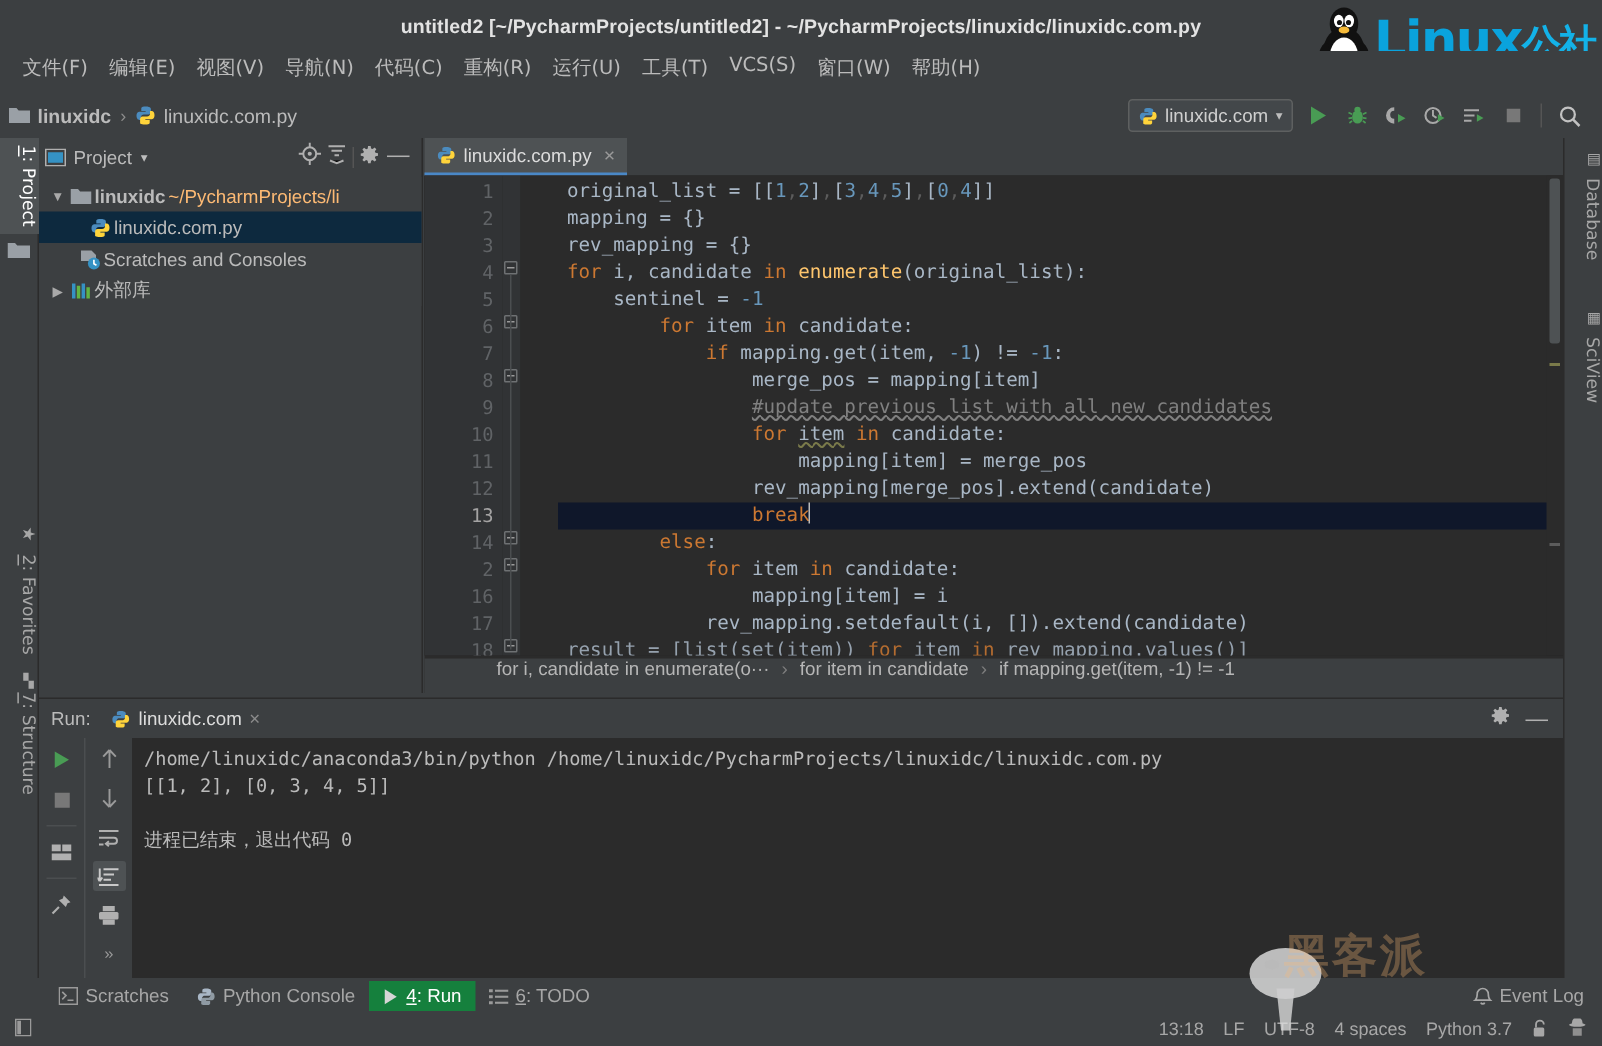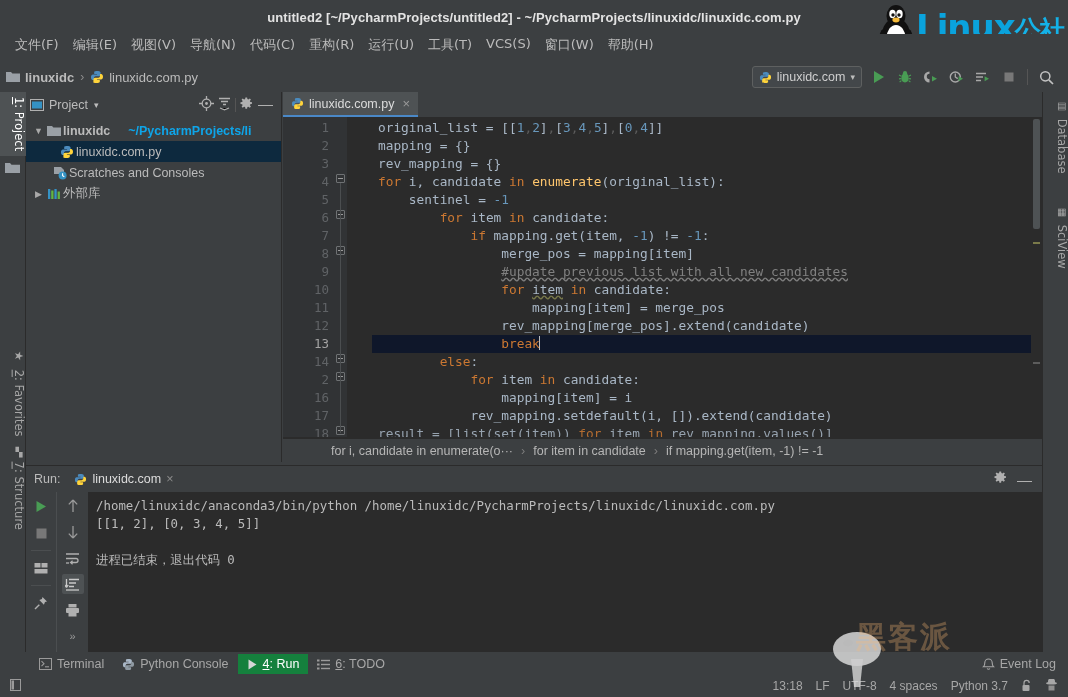"~/PycharmProjects/li" .tnode .path { color: #0ea5e9 -> #fdba74; font-weight: bold -> normal; margin-left: 18px -> 2px }
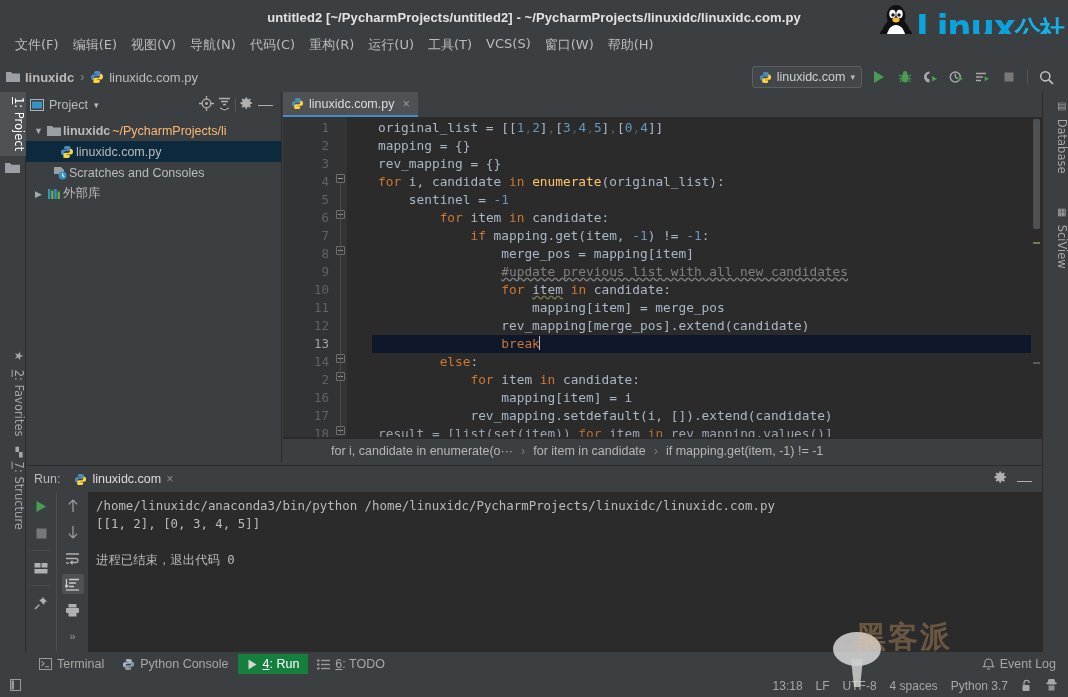"for i, candidate in enumerate(o···" .breadcrumbs { align-items: center -> flex-start }
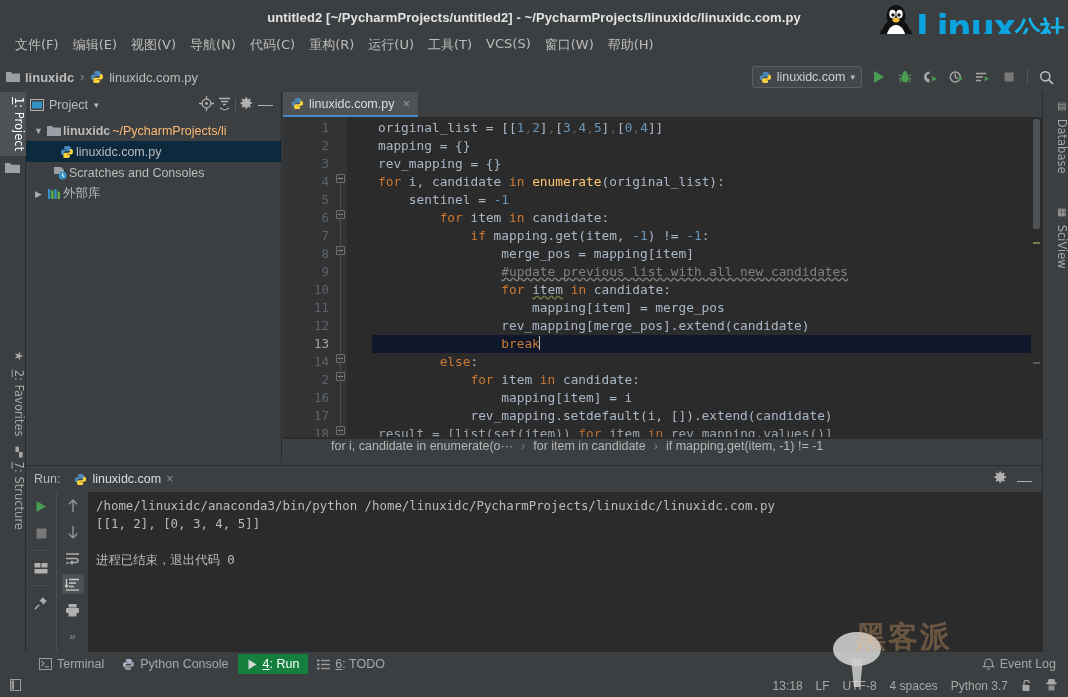"Terminal" span { text: Terminal -> Scratches }
